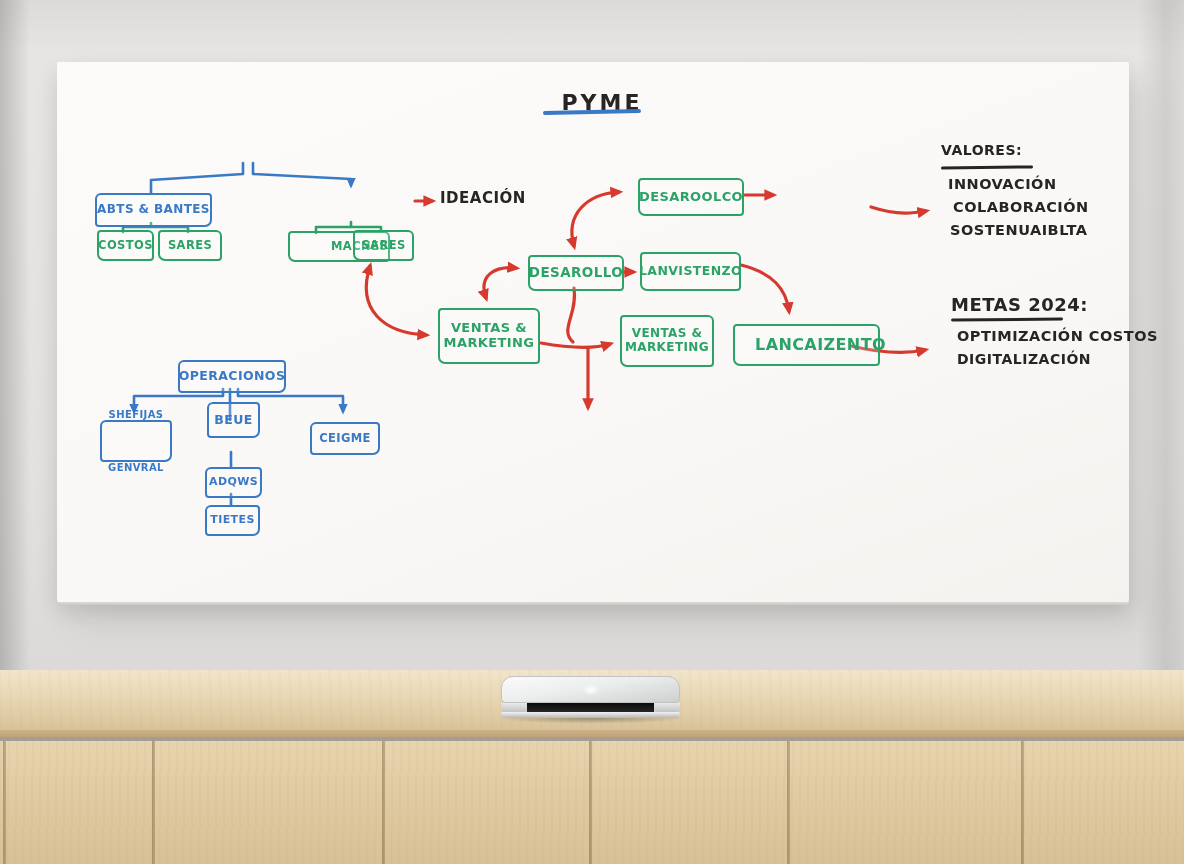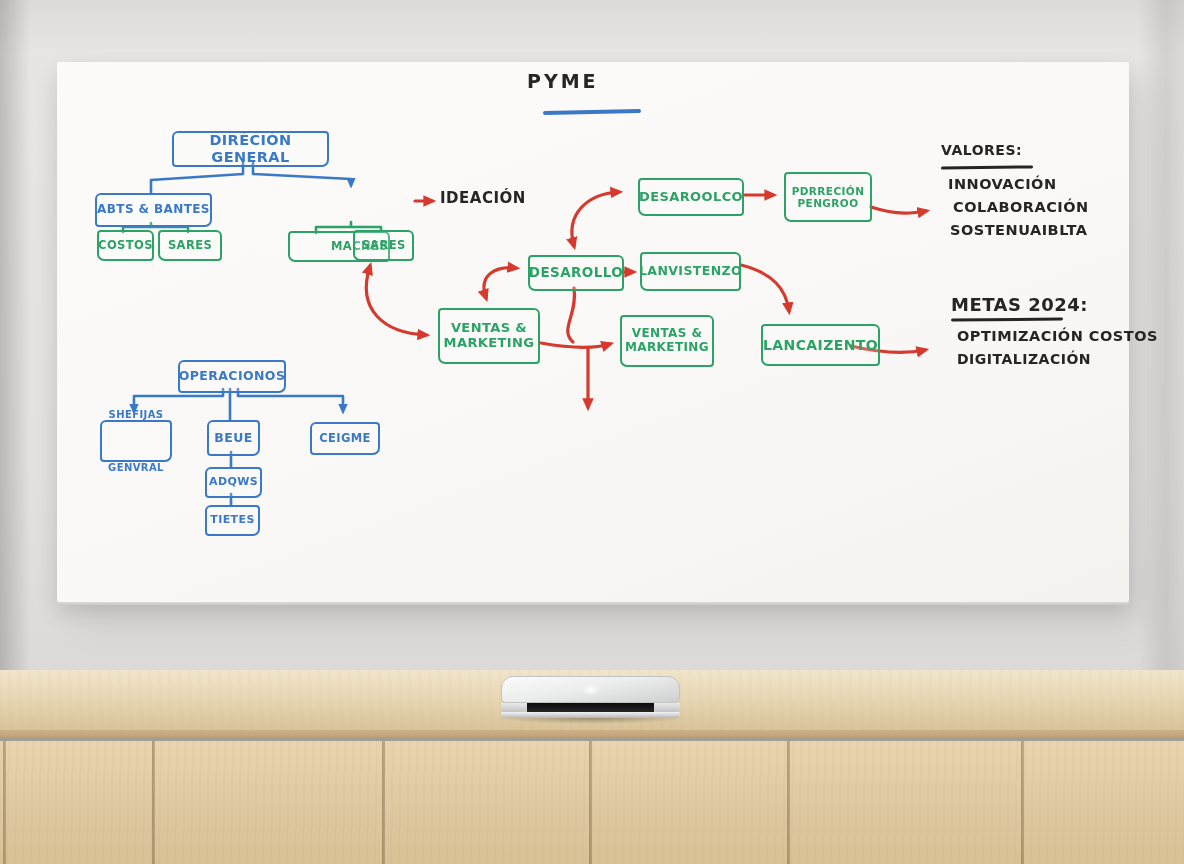"PYME" div.hand-black { font-size: 19px -> 22px; text-align: none -> center; top: 8px -> 28px }
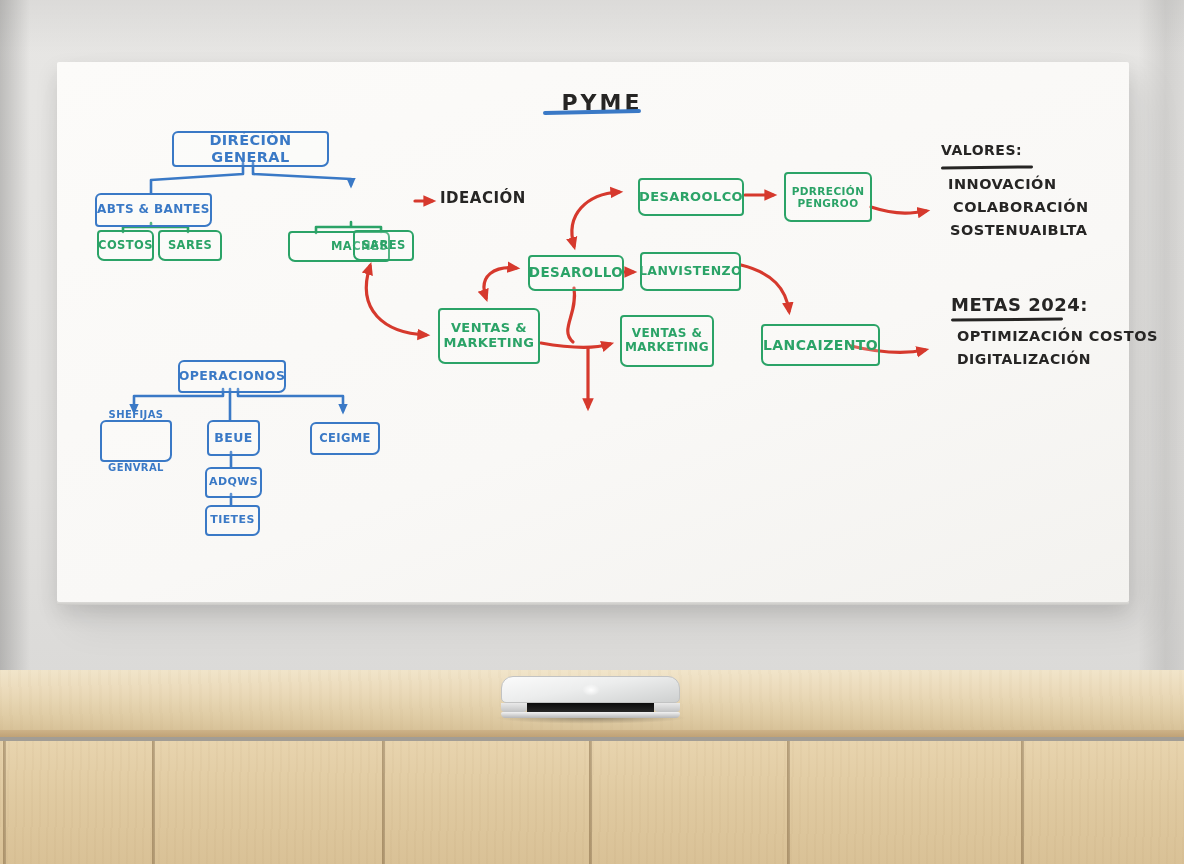"DIRÉCIÓN GENERAL" div.wb-box { html: <div> <span>DIRÉCIÓN GENERAL</span> </div> -> none }
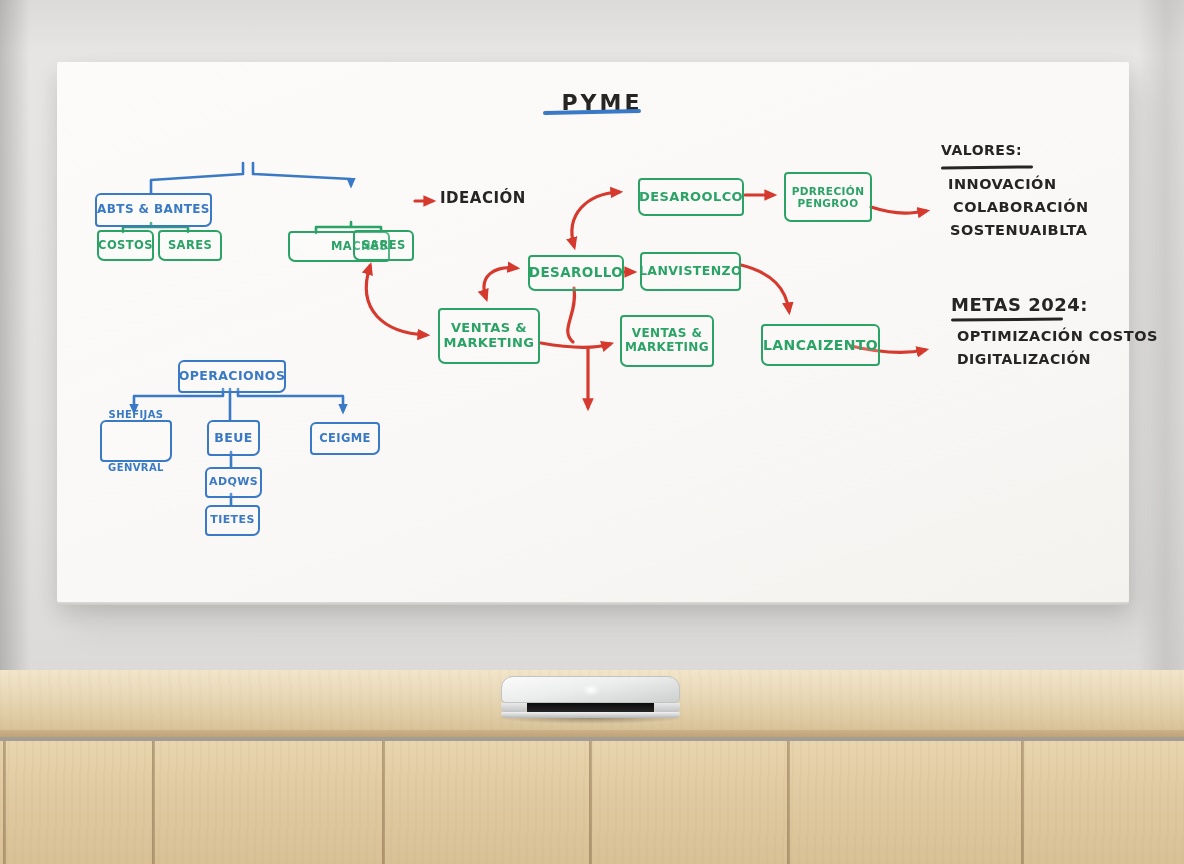"PDRRECIÓN" div.wb-box { html: <div> <span>PDRRECIÓN</span> <span>PENGROO</span> </div> -> none }
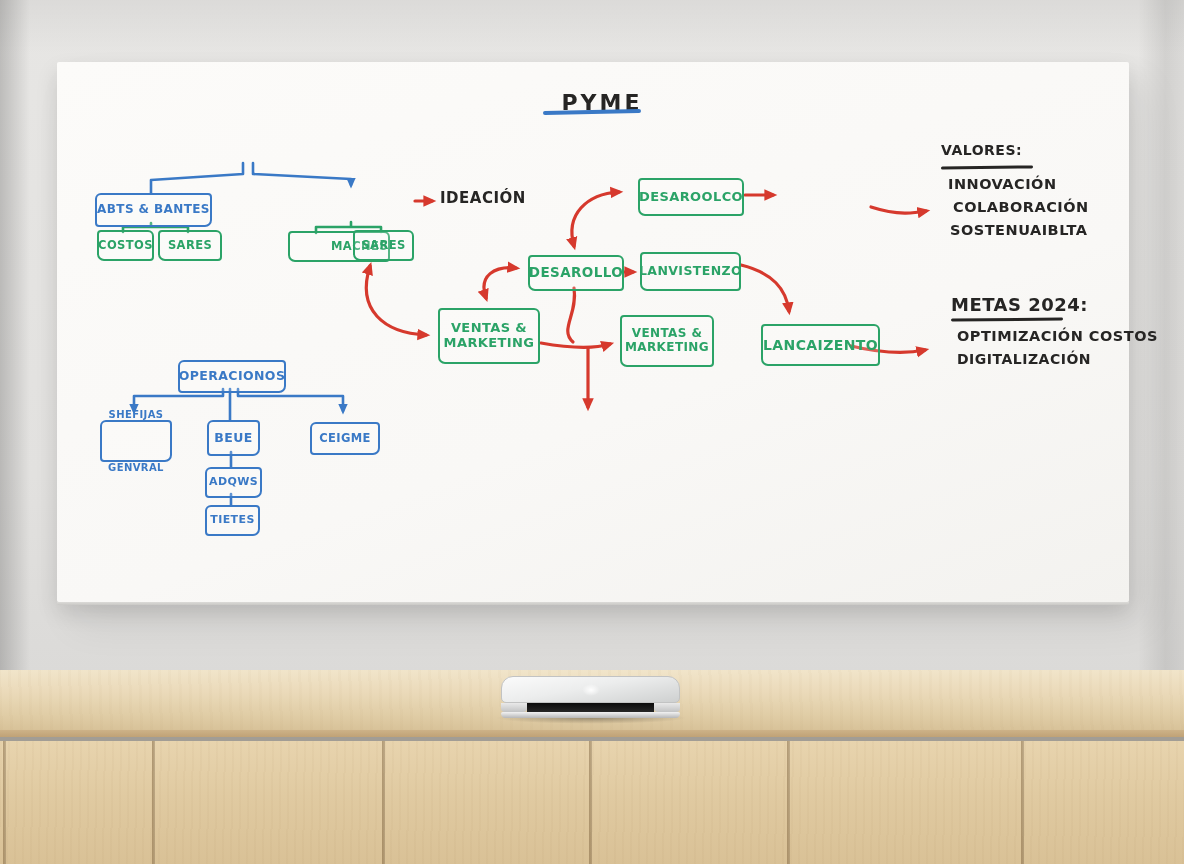"LANCAIZENTO" div.wb-box { font-size: 14px -> 16px; left: 704px -> 676px; padding-left: none -> 28px }
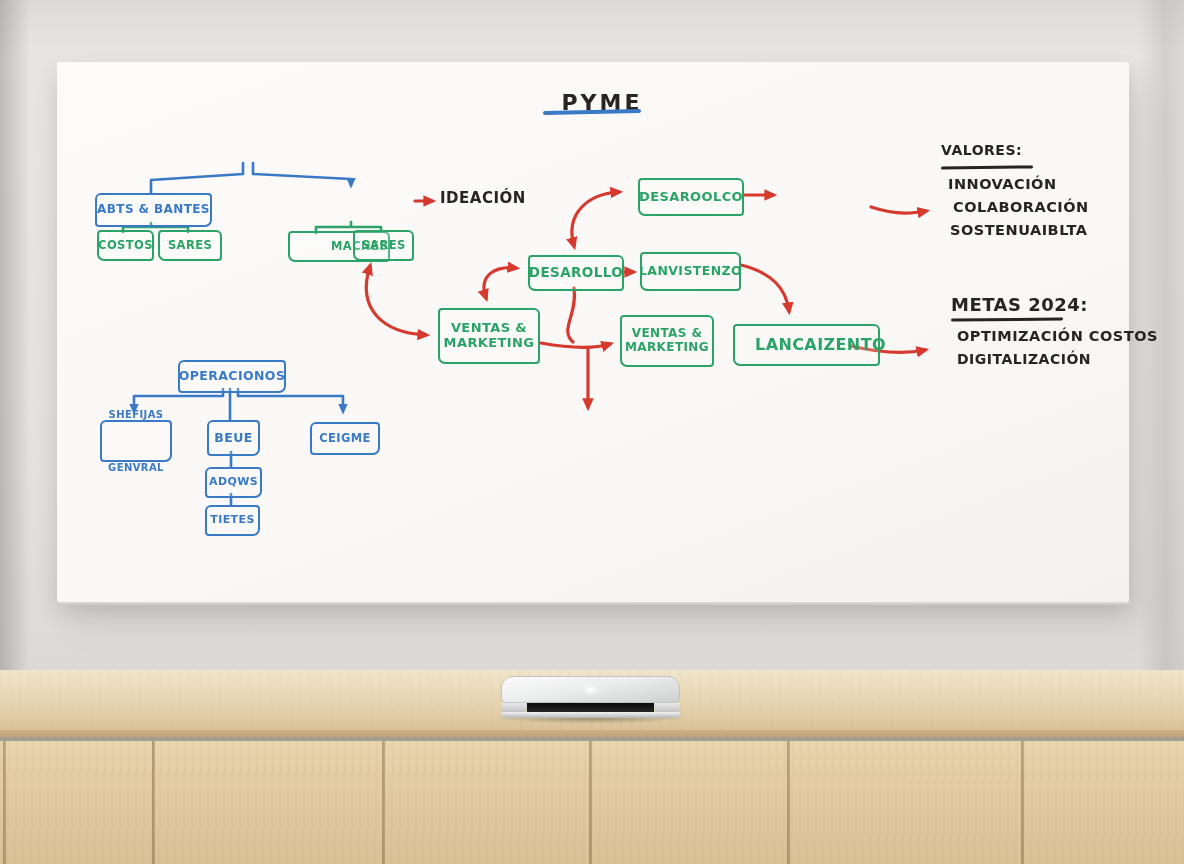"BEUE" div.wb-box { top: 358px -> 340px }
